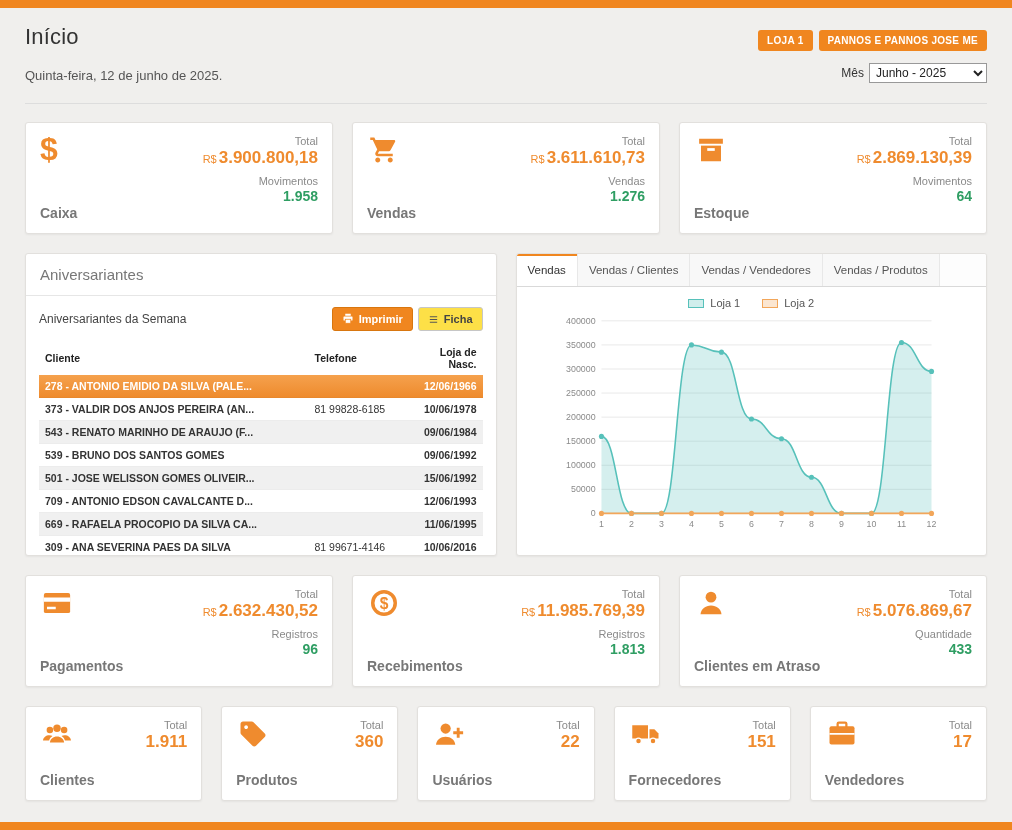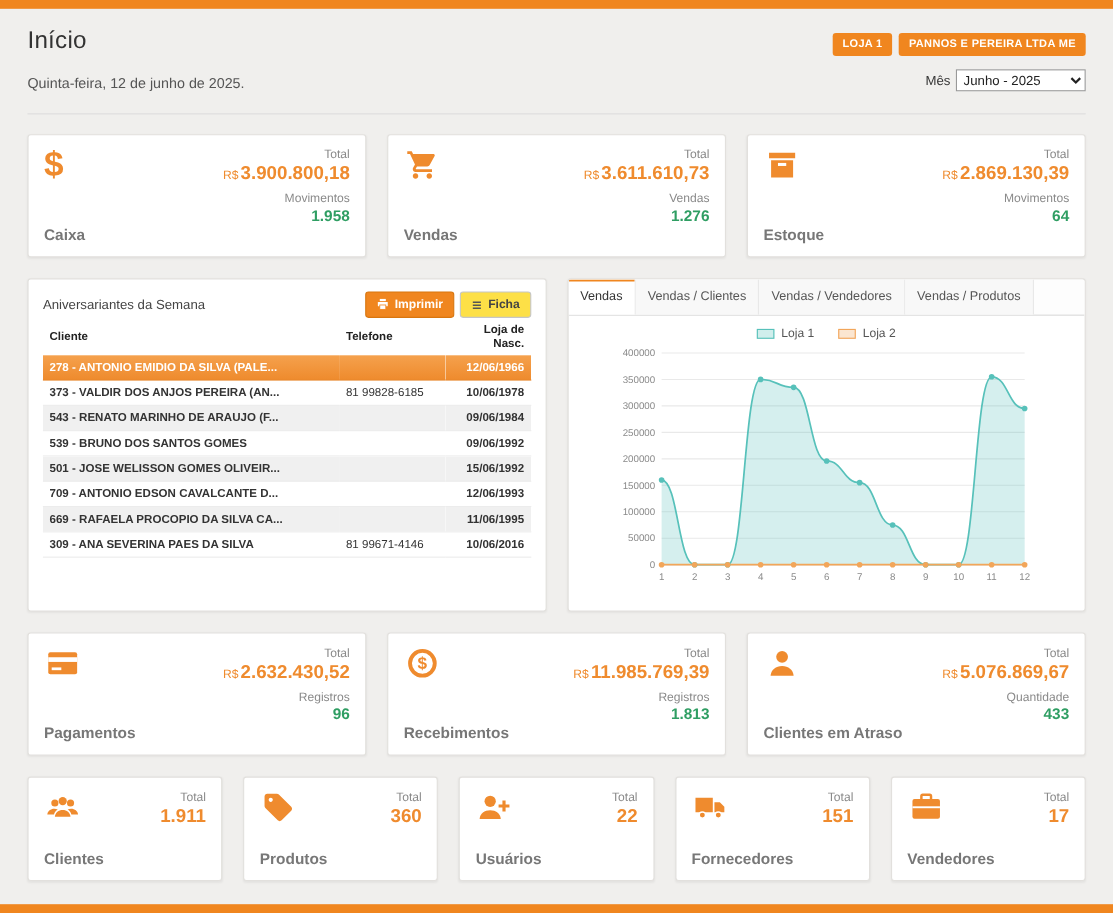"PANNOS E PEREIRA LTDA ME" button.pill-btn { text: PEREIRA LTDA -> PANNOS JOSE }
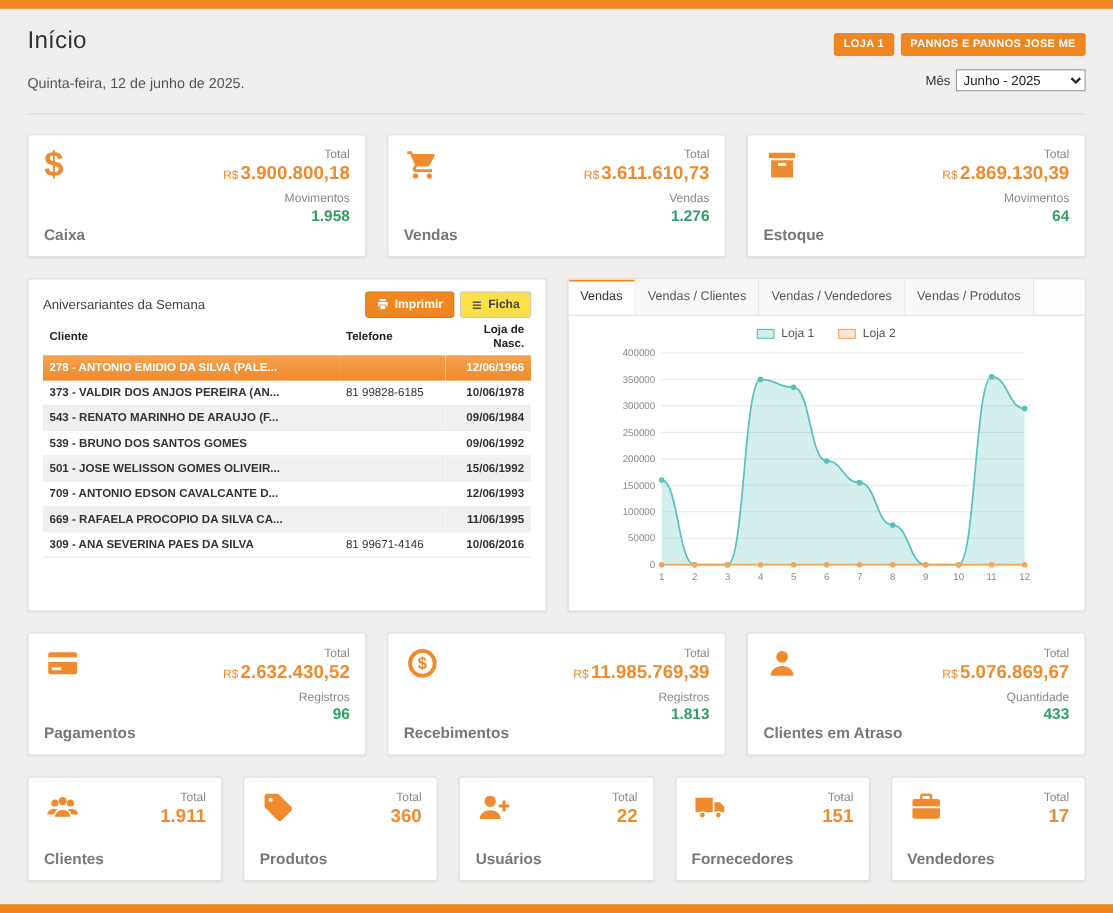"Aniversariantes" div.panel-header { html: none -> <div>Aniversariantes</div> }
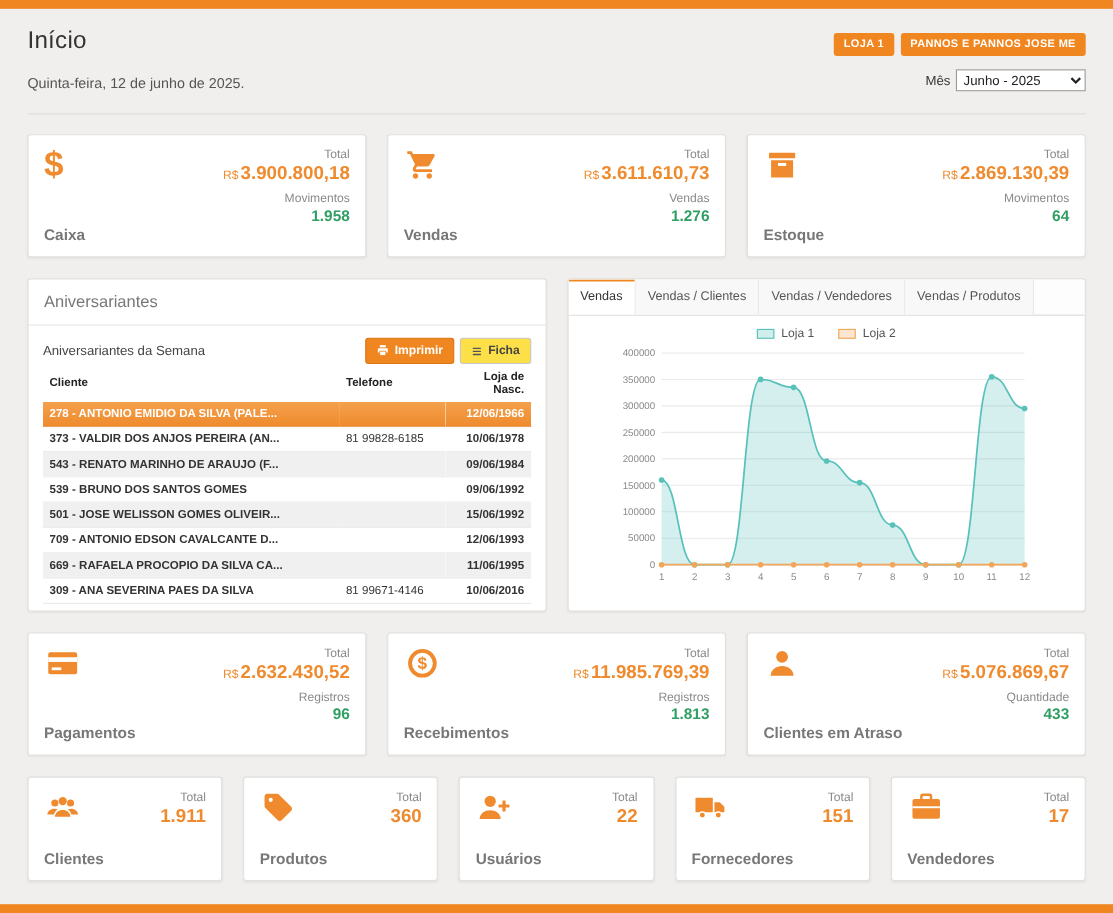"Cliente" table.bdays { margin-top: none -> 10px }
